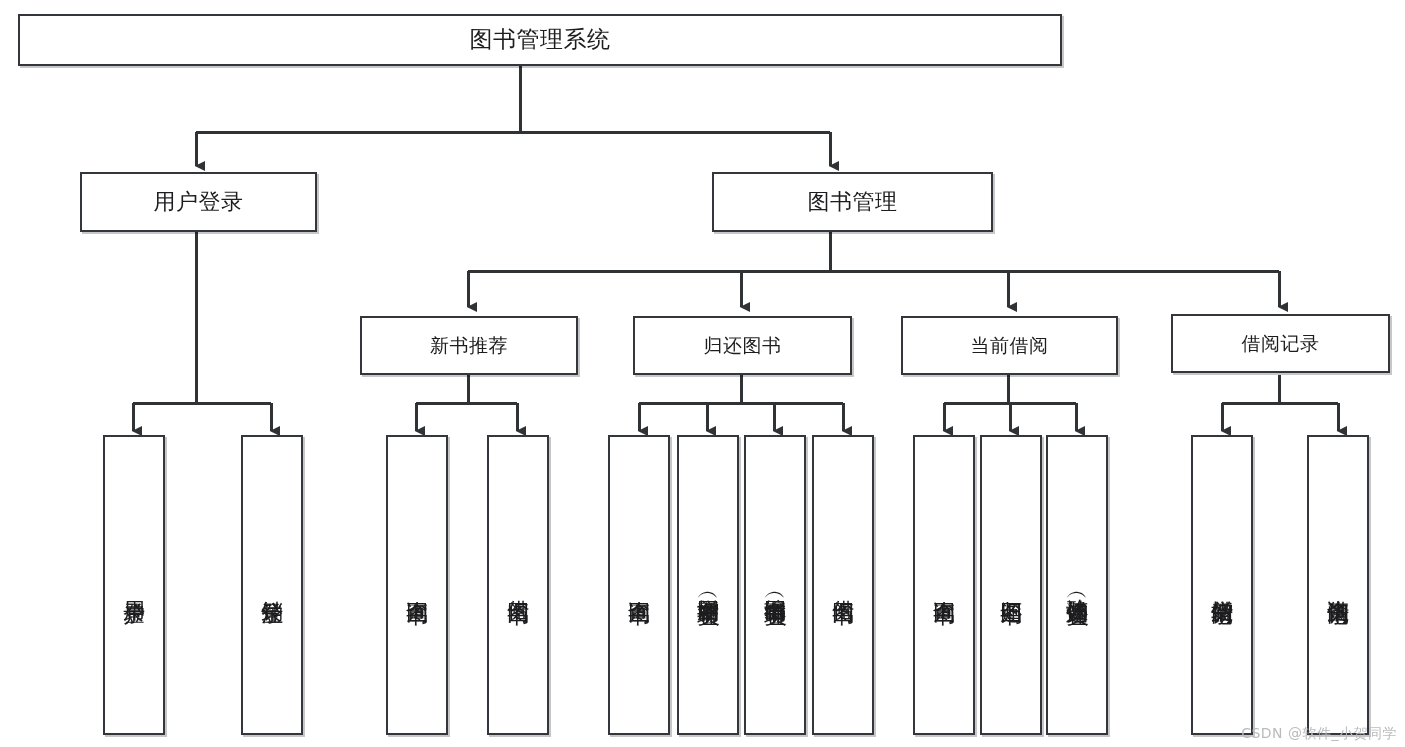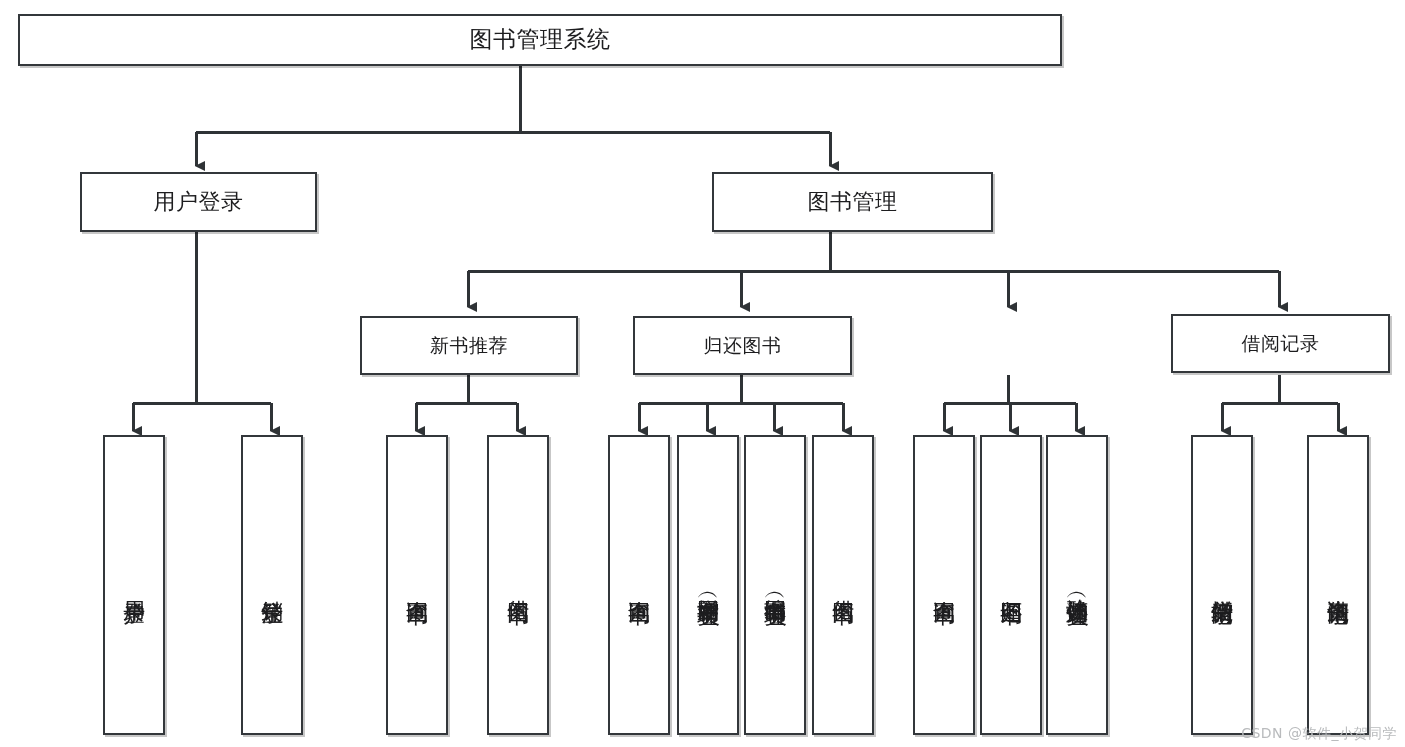"当前借阅" div.node { html: none -> <div> <span>当前借阅</span> </div> }
